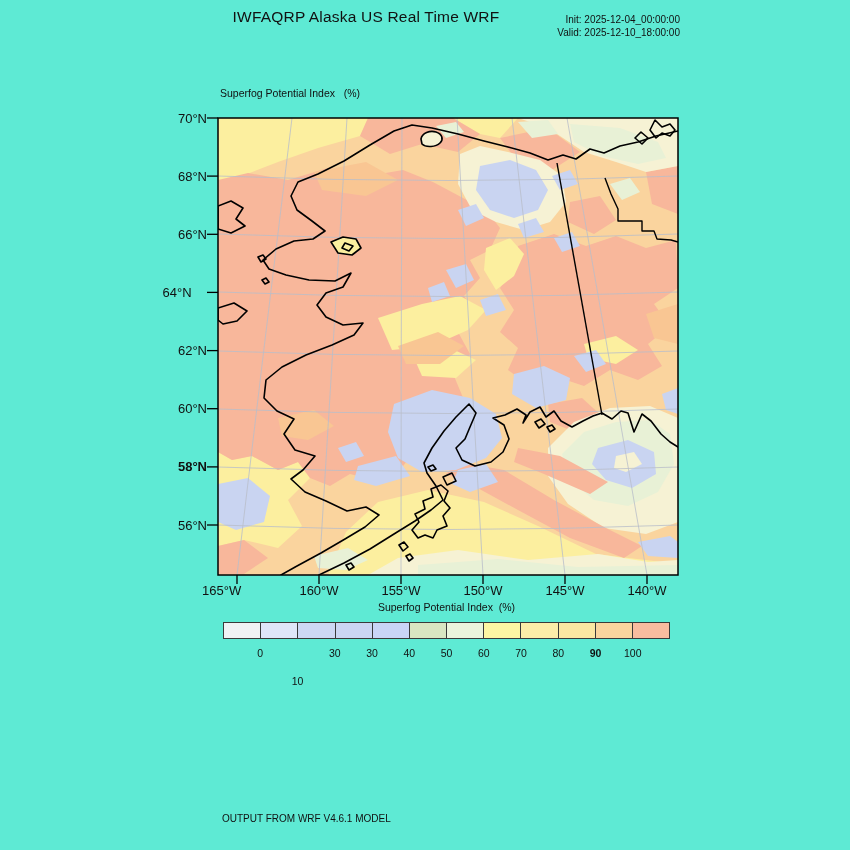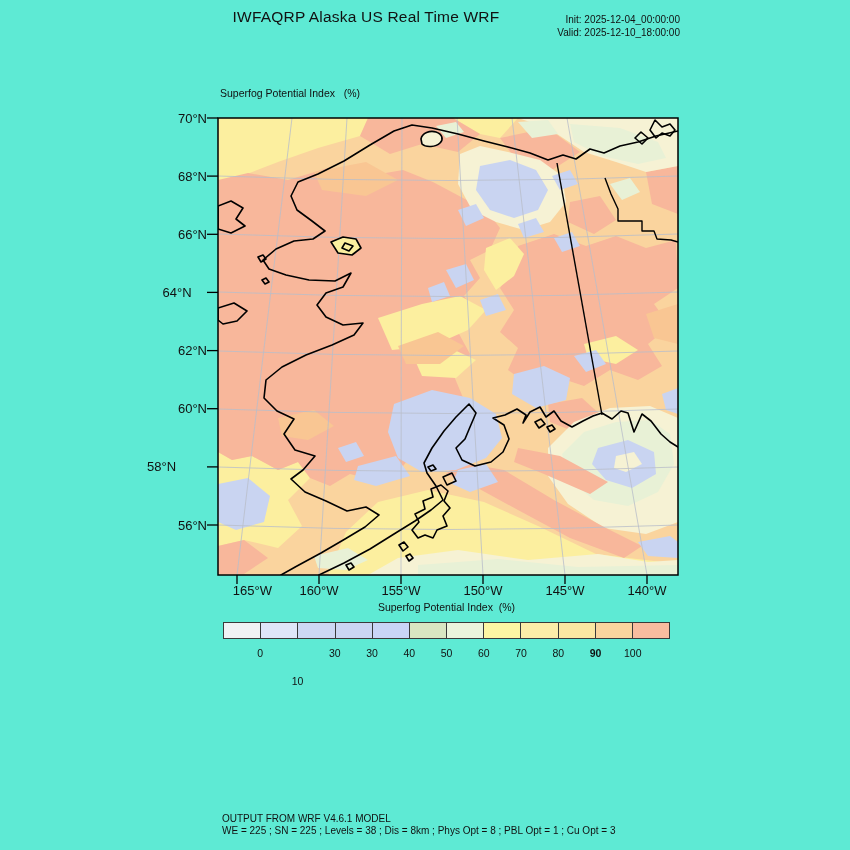"58°N" div.abs { font-weight: none -> bold; text-align: left -> right }
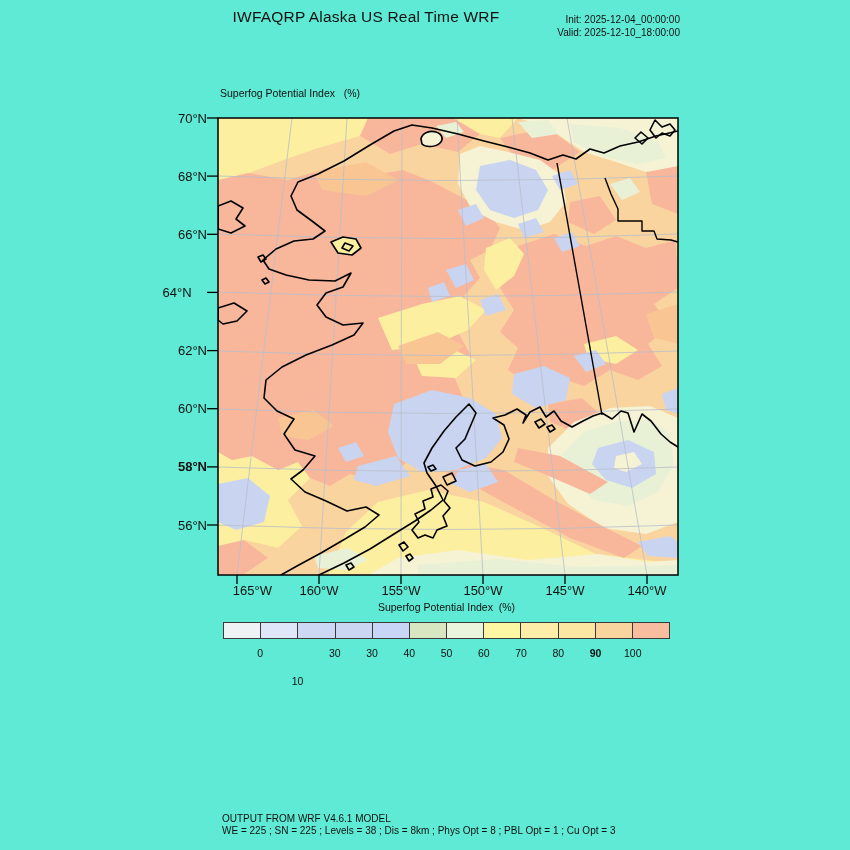"165°W" div.abs { text-align: right -> left }
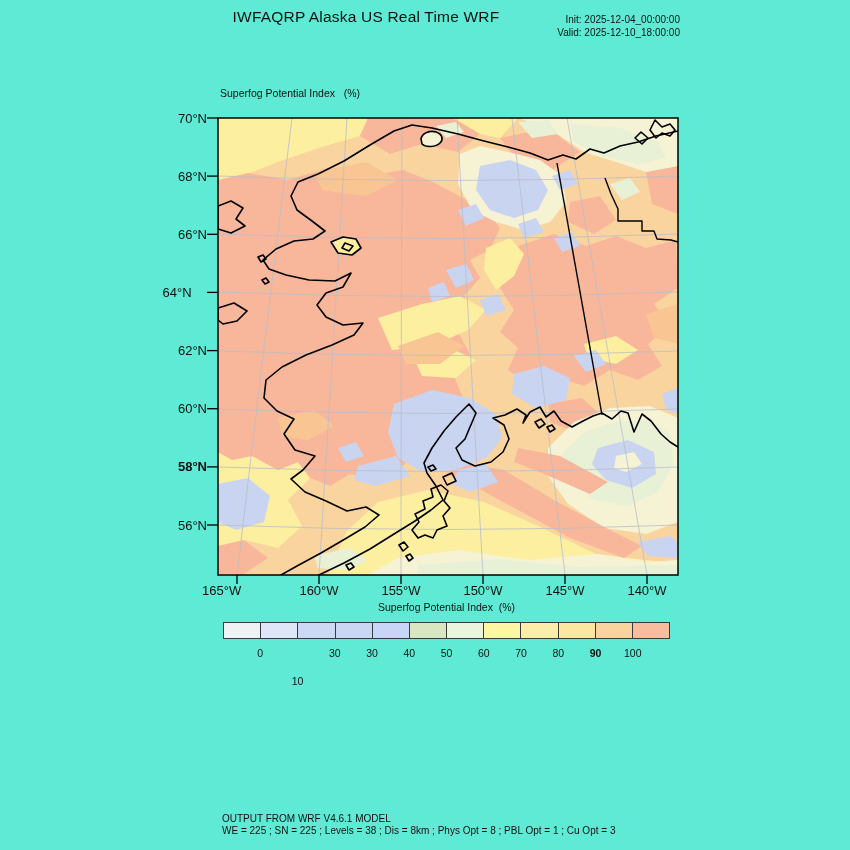"WE = 225 ; SN" div { html: <div>WE = 225 ; SN = 225 ; Levels = 38 ; Dis = 8km ; Phys Opt = 8 ; PBL Opt = 1 ; Cu Opt = 3</div> -> none }
